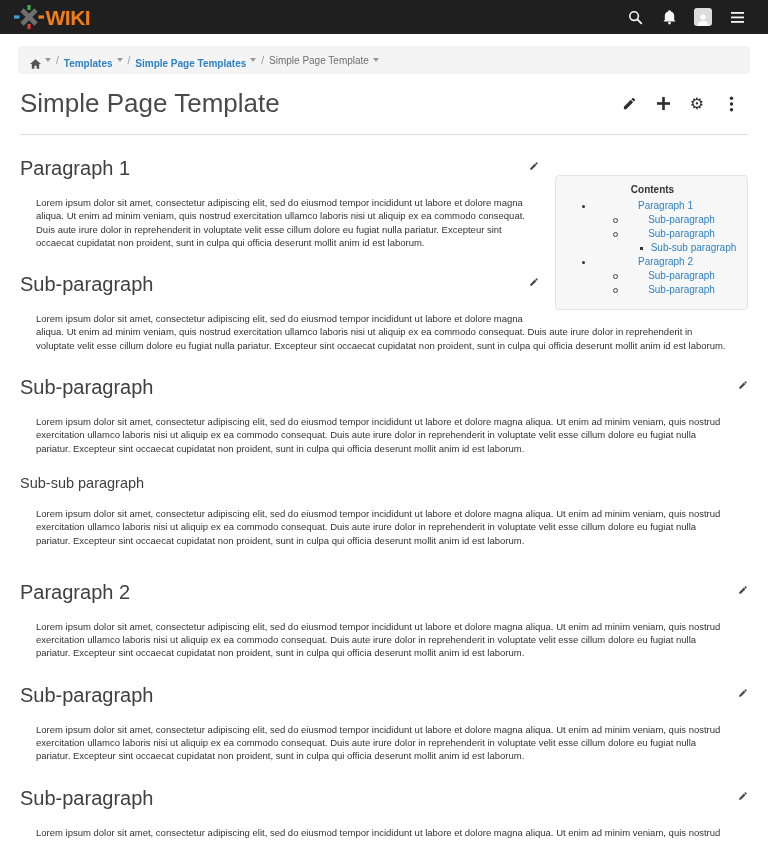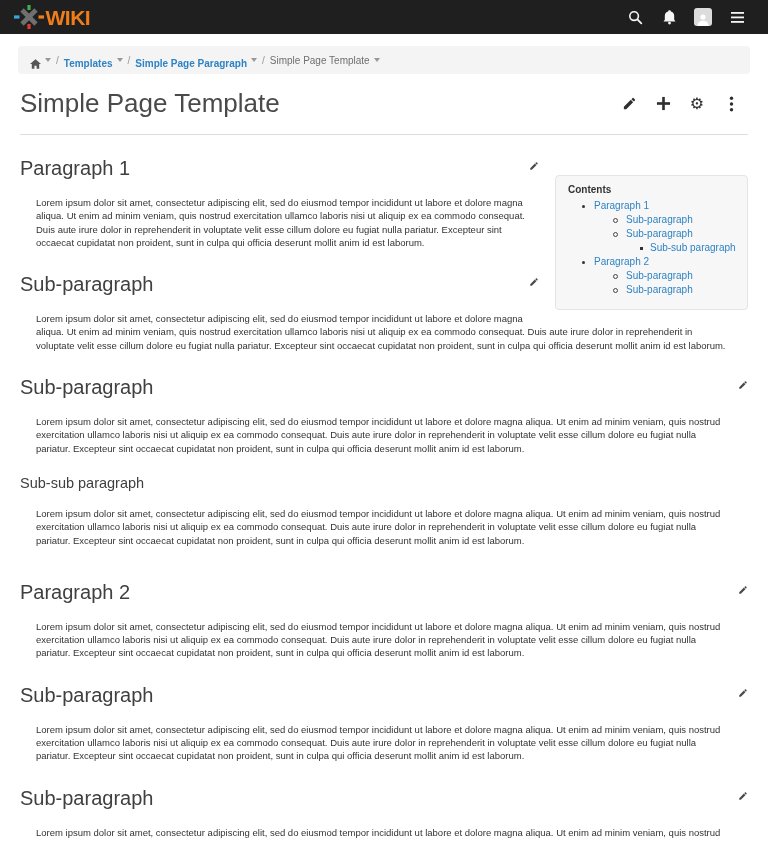"Simple Page Paragraph" a { text: Paragraph -> Templates }
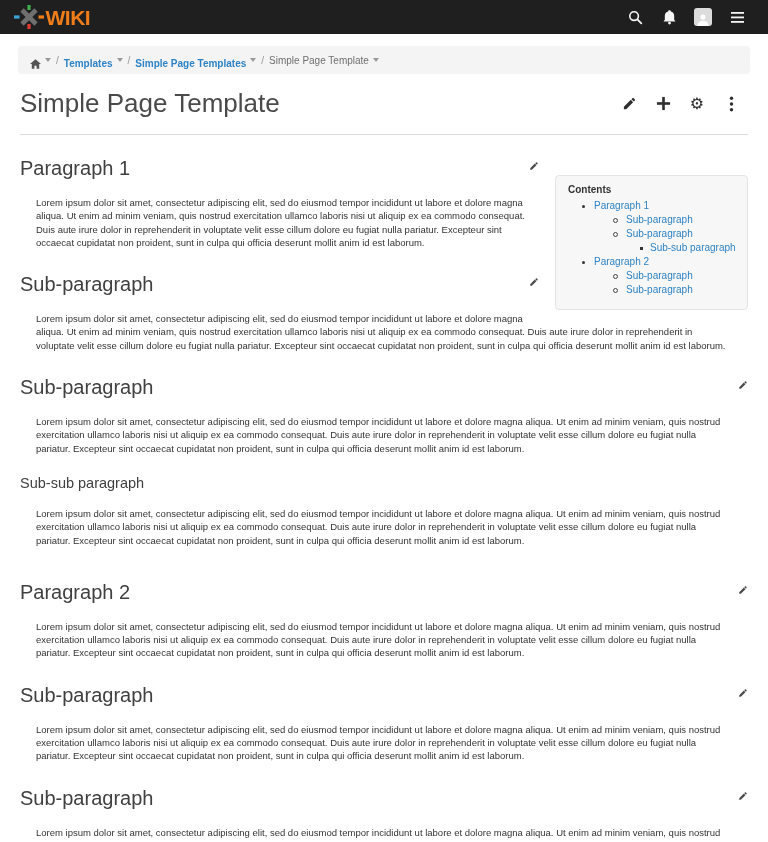"Contents" .toc-panel { text-align: none -> center }
